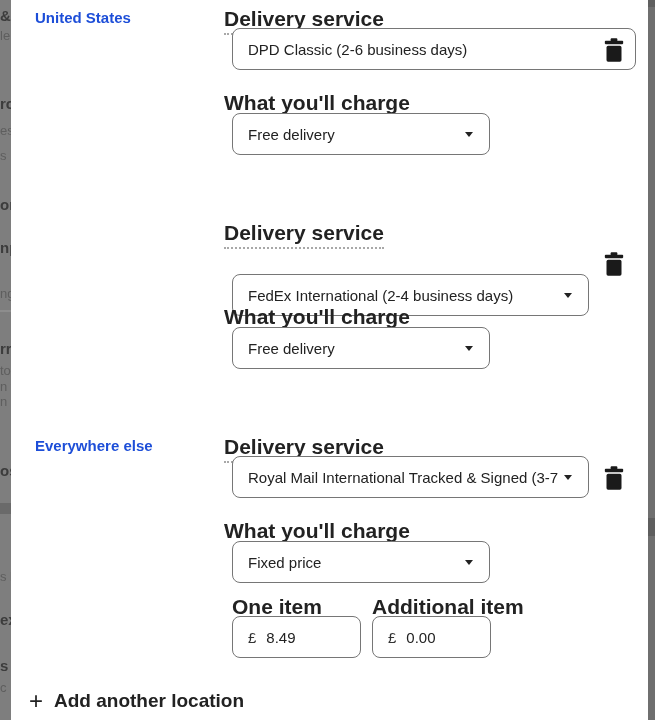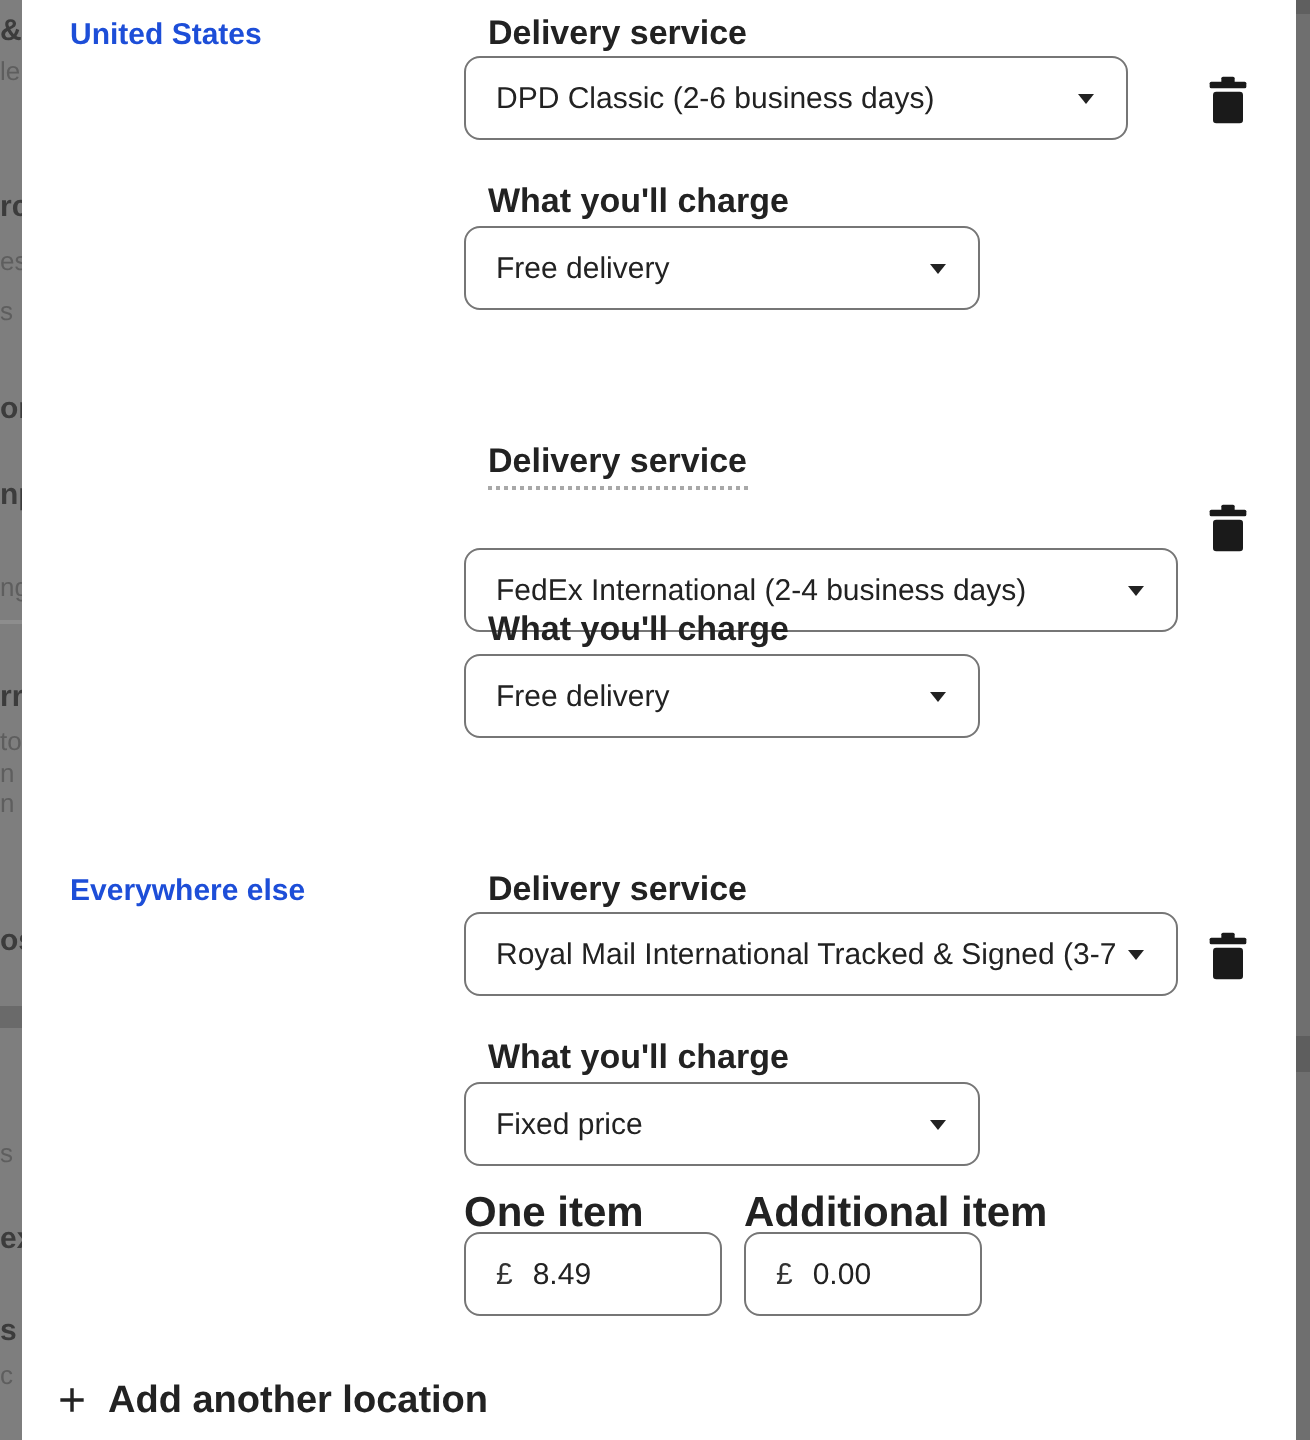"Delivery service" .field-label { font-size: 17px -> 21px; left: 244px -> 224px }
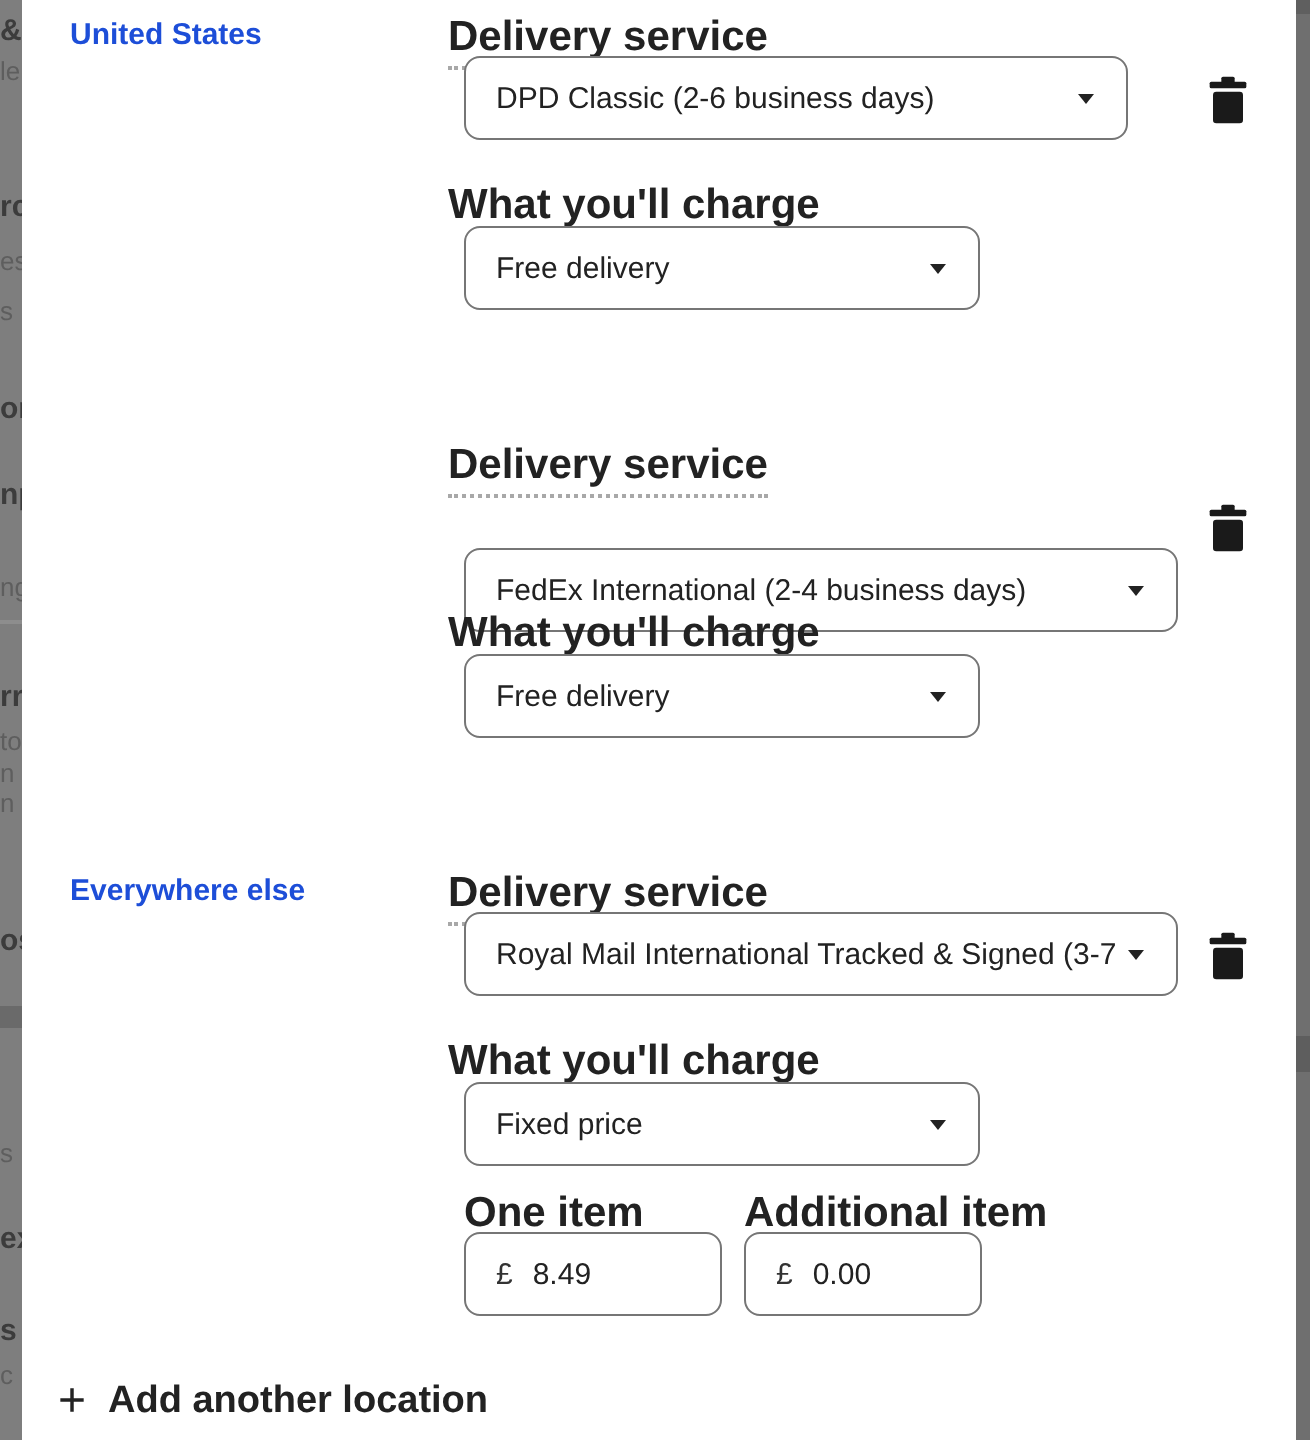"DPD Classic (2-6 business days)" div.select { width: 332px -> 404px }
